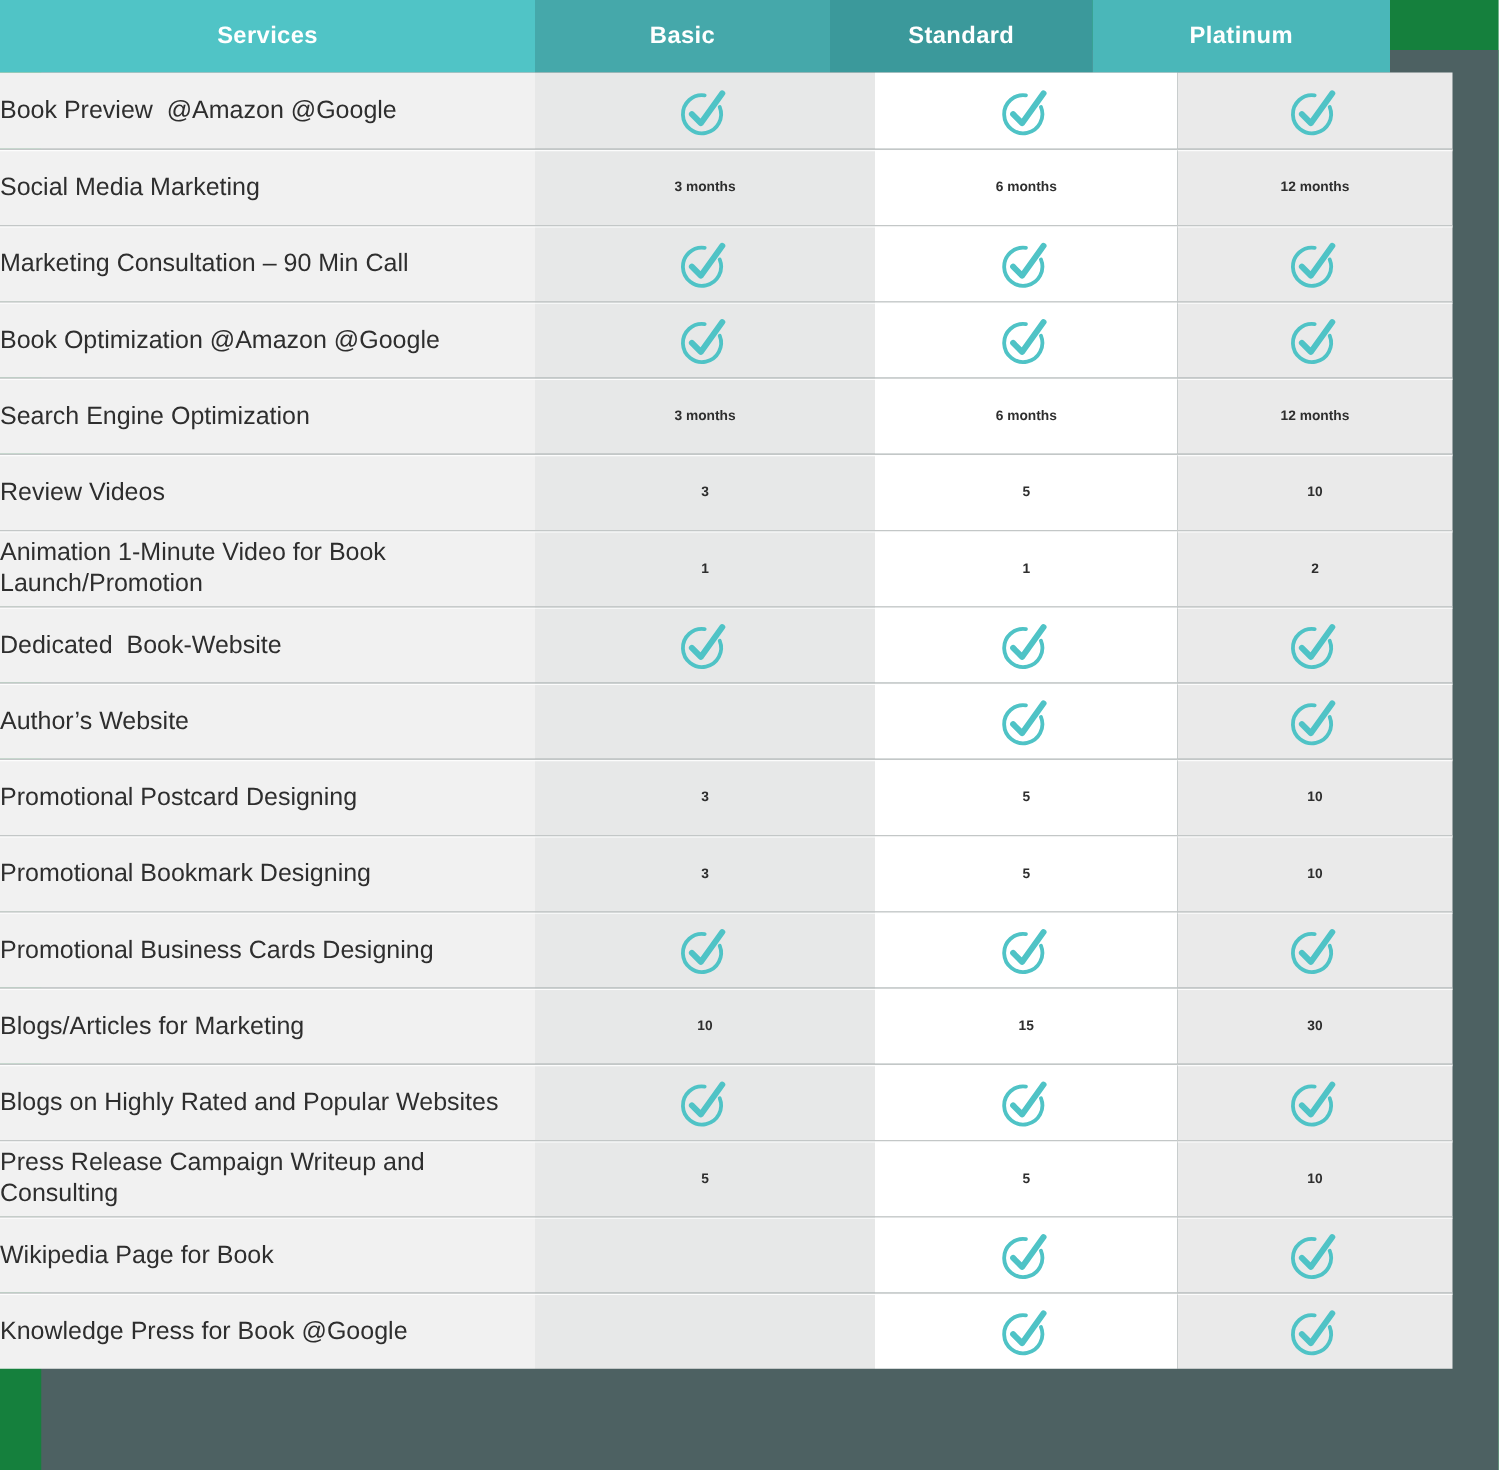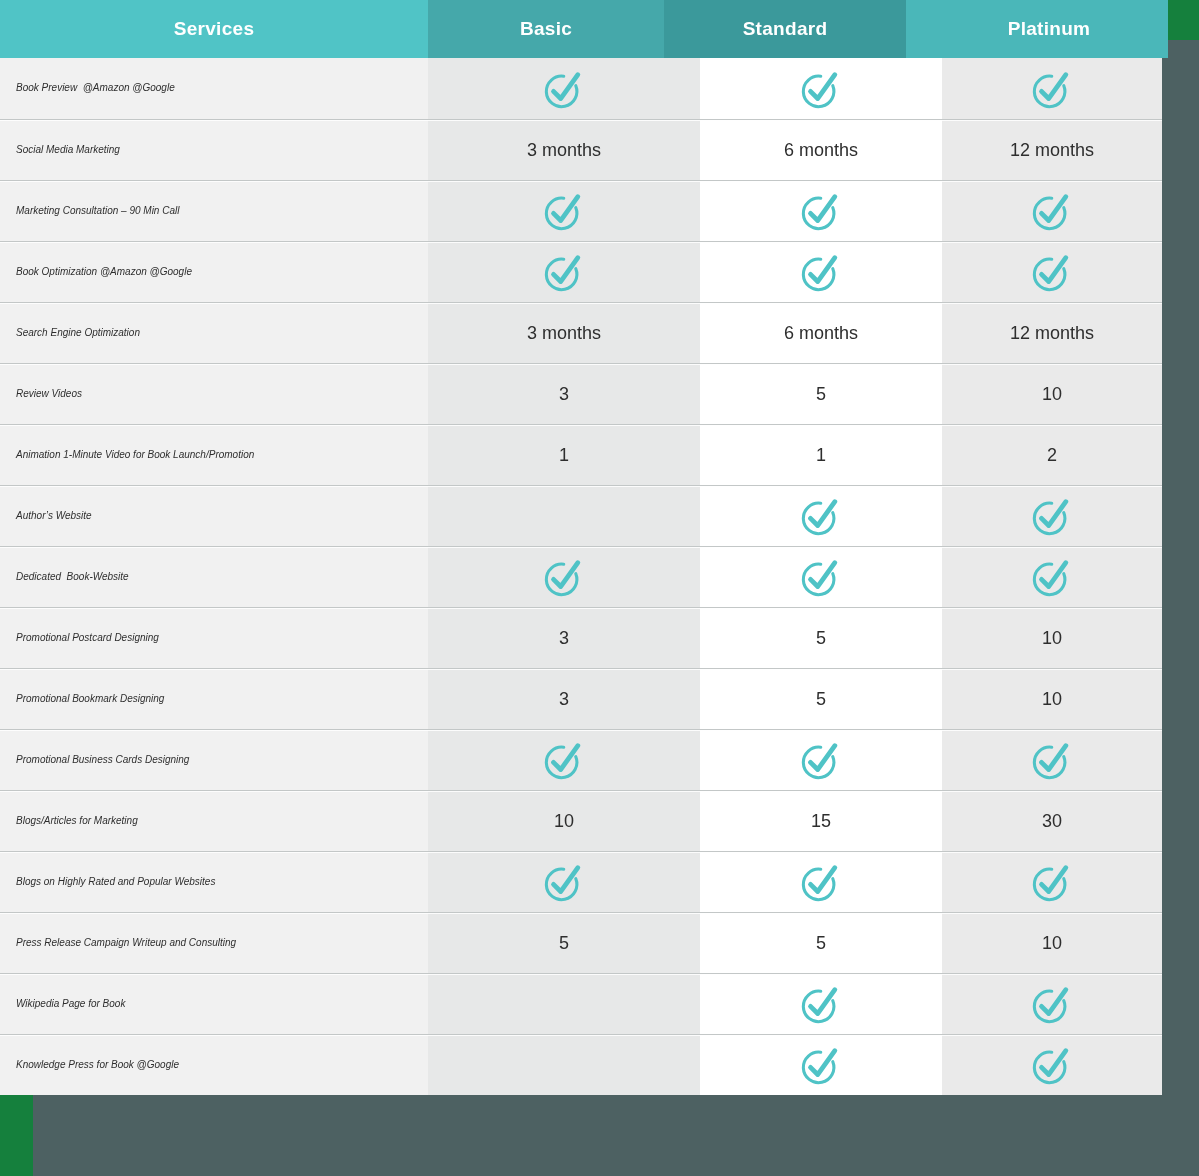"Standard" .c2 { width: 242px -> 210px }
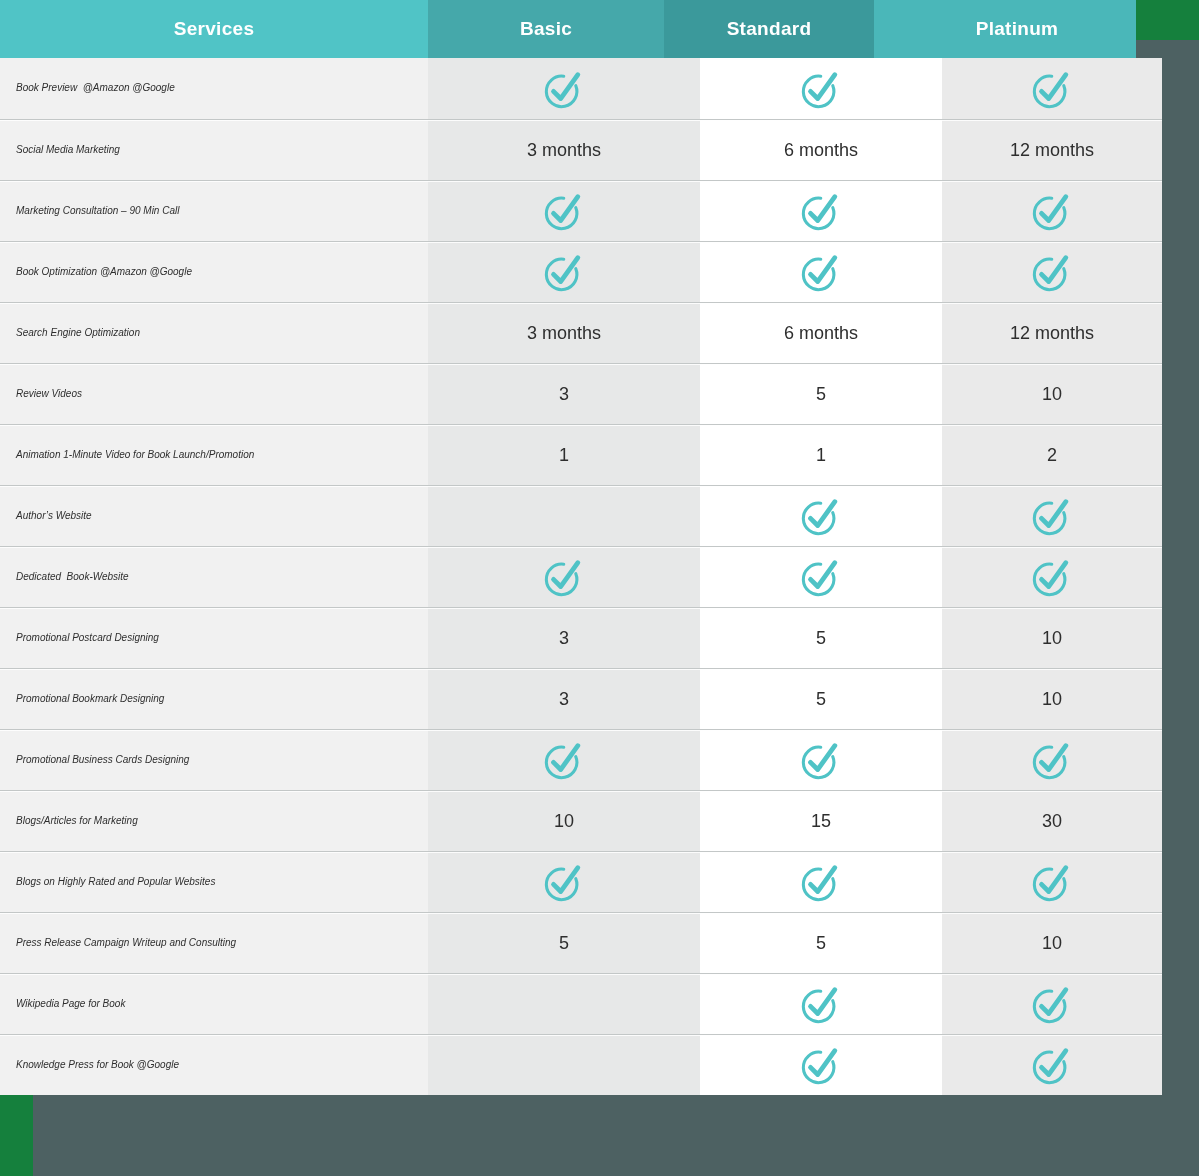"Platinum" div.hcell { padding-left: 24px -> none }
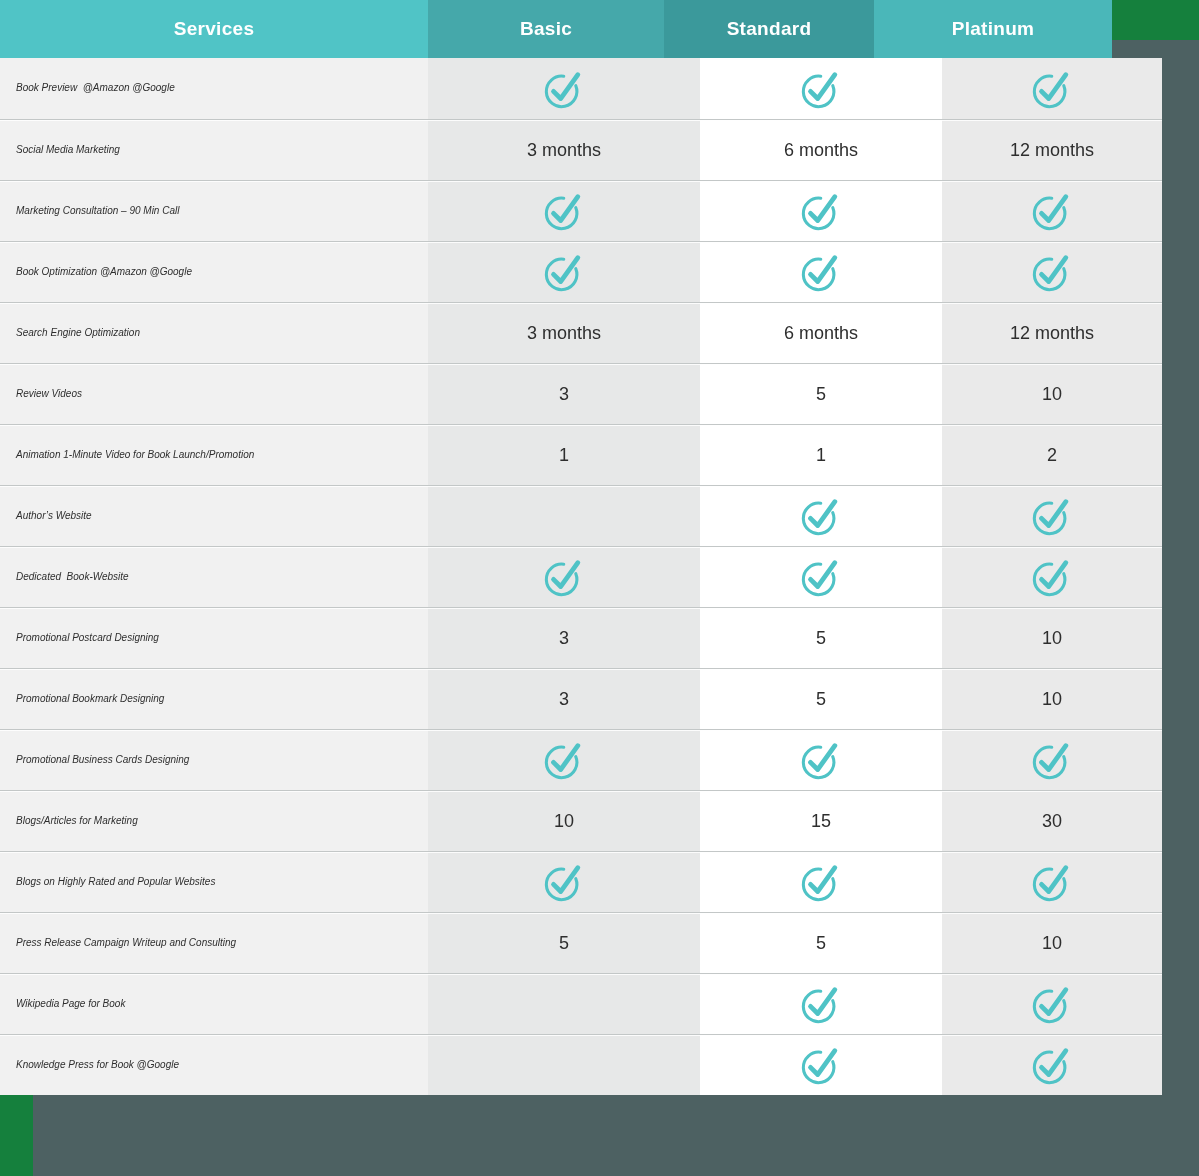"Book Preview @Amazon @Google" .label-cell { font-size: 10px -> 20px; font-style: italic -> none; padding-left: 16px -> none }
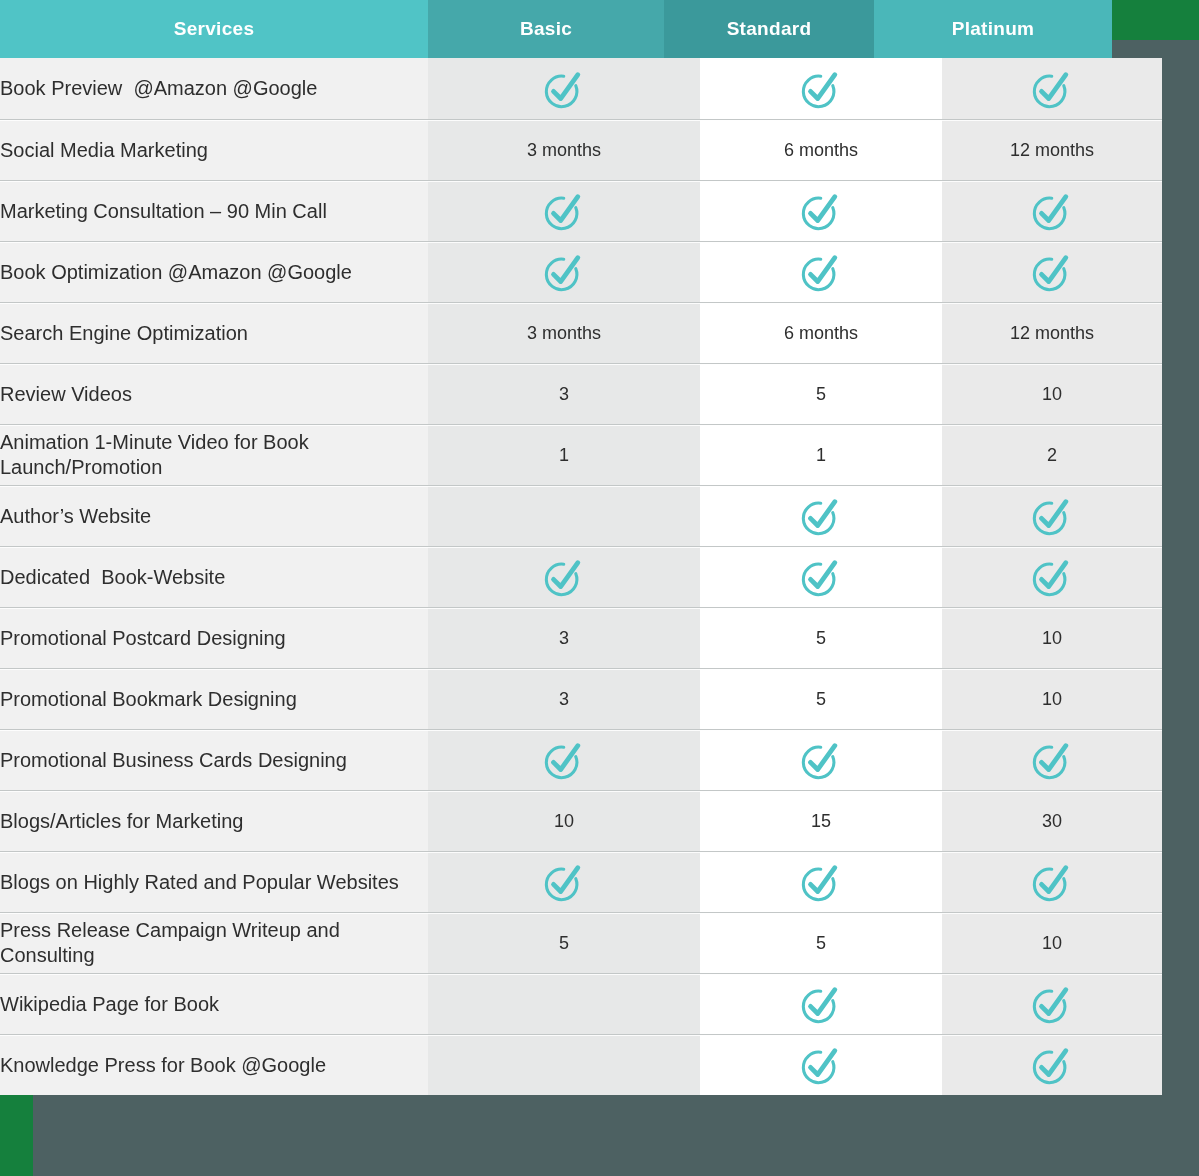"3 months" .value-cell { font-size: 18px -> 11px; font-weight: none -> bold }
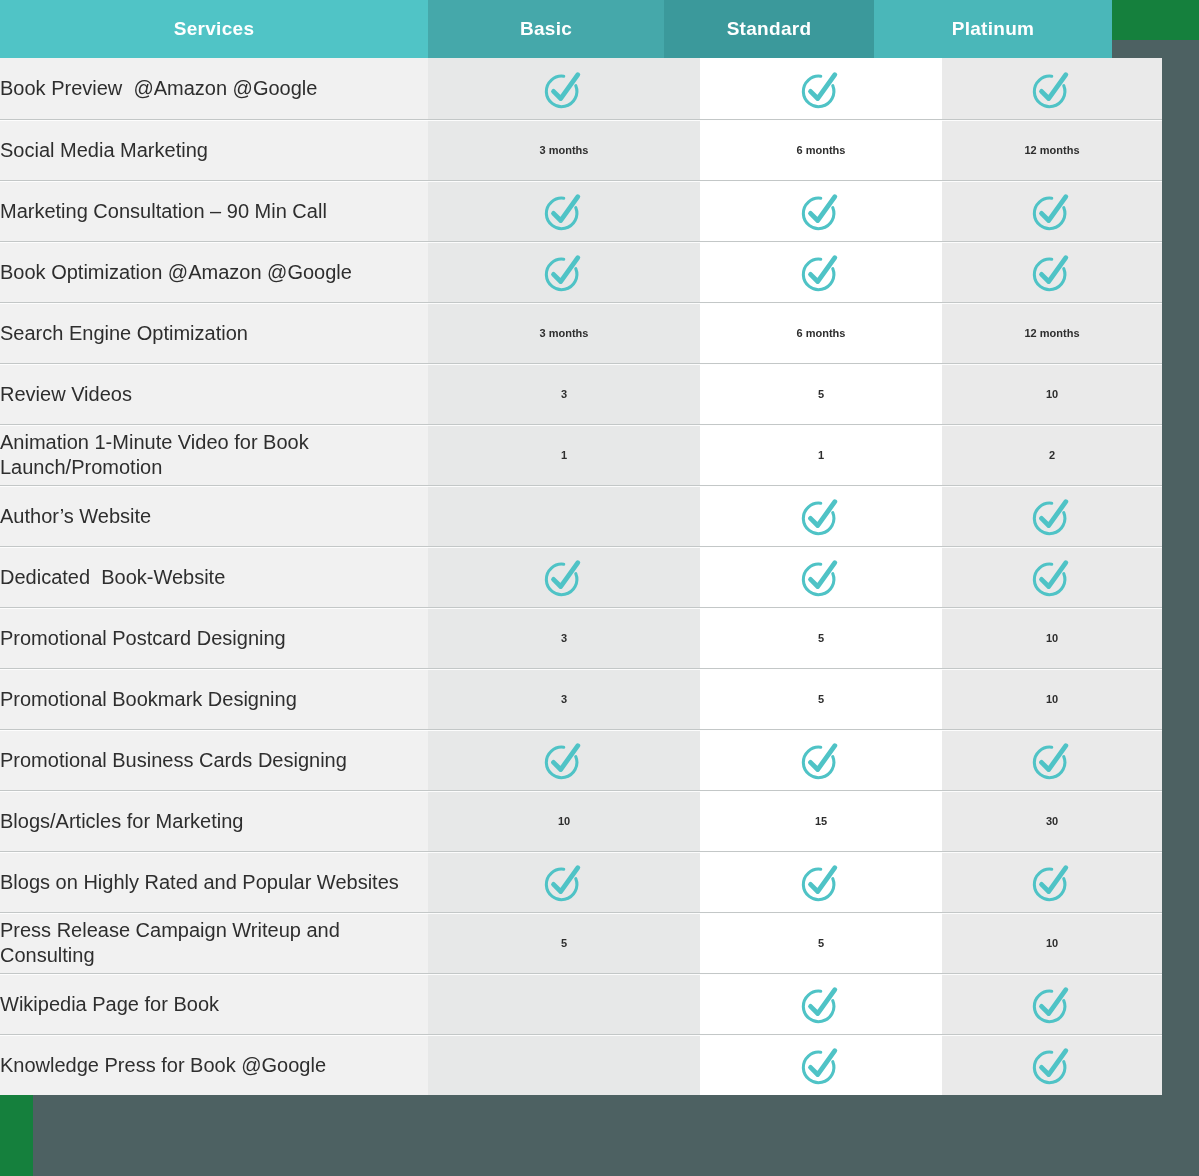"Author’s Website" div.row { order: before "Dedicated Book-Website" -> after "Dedicated Book-Website" }
